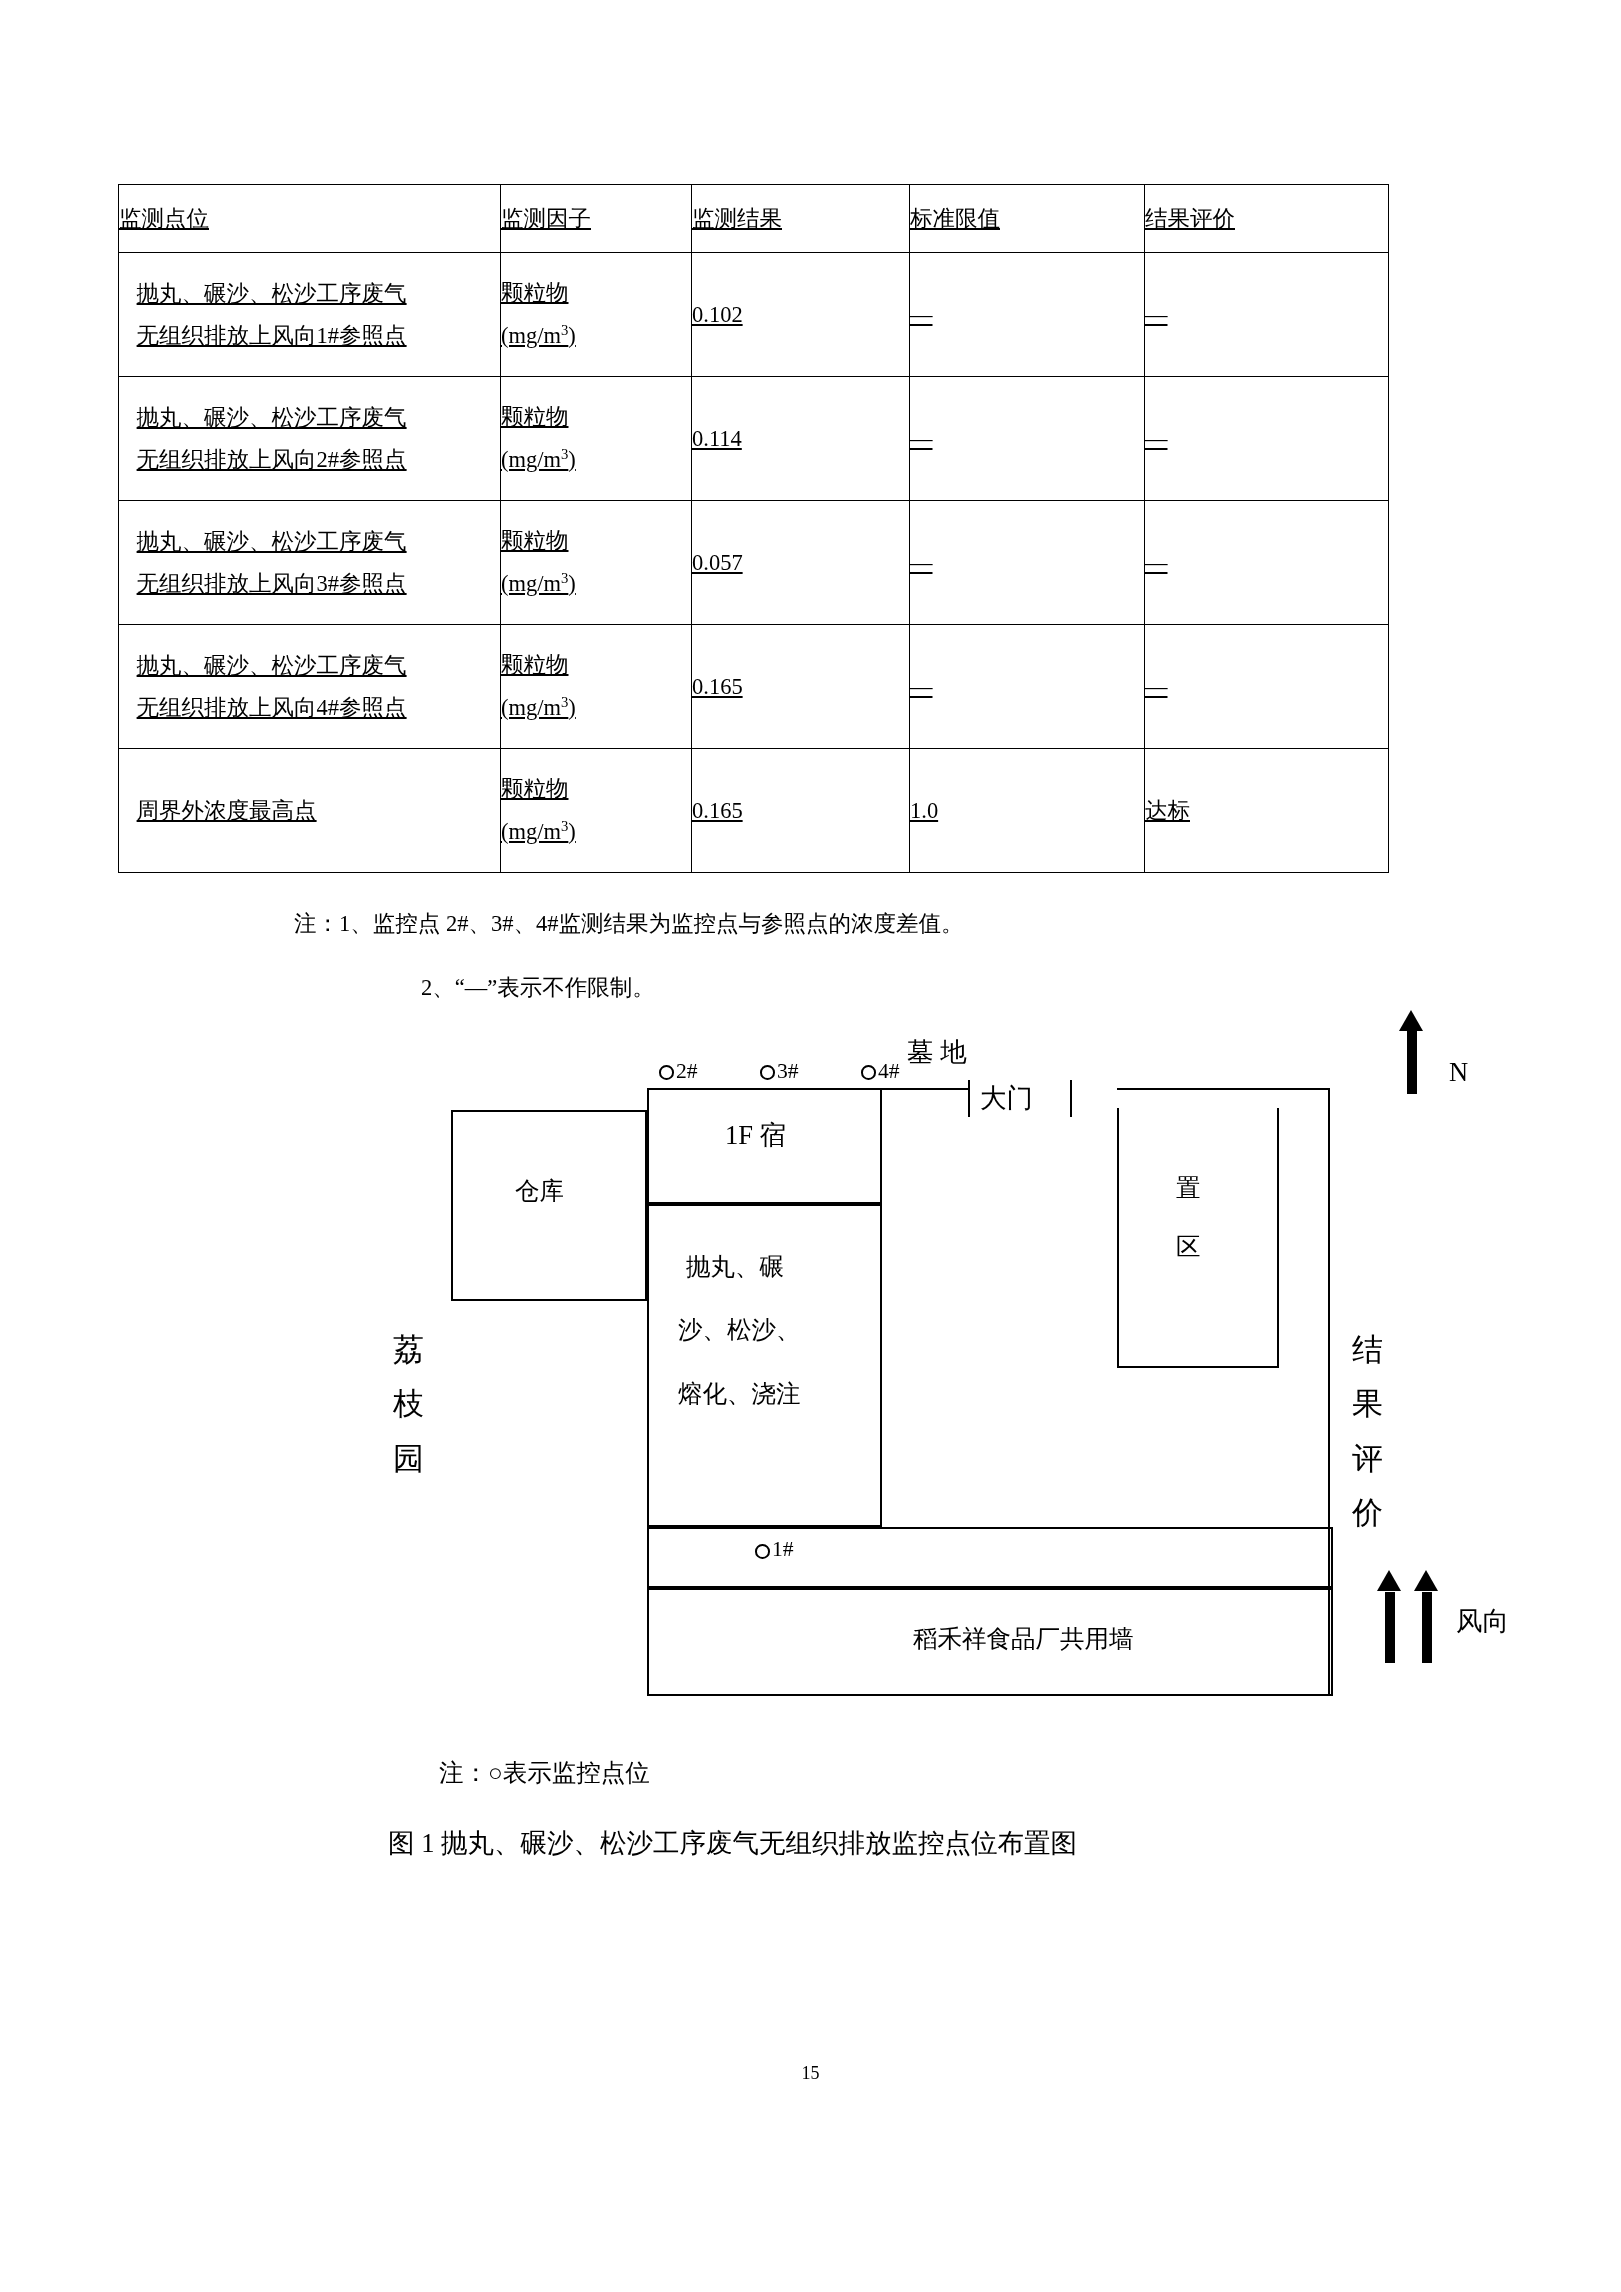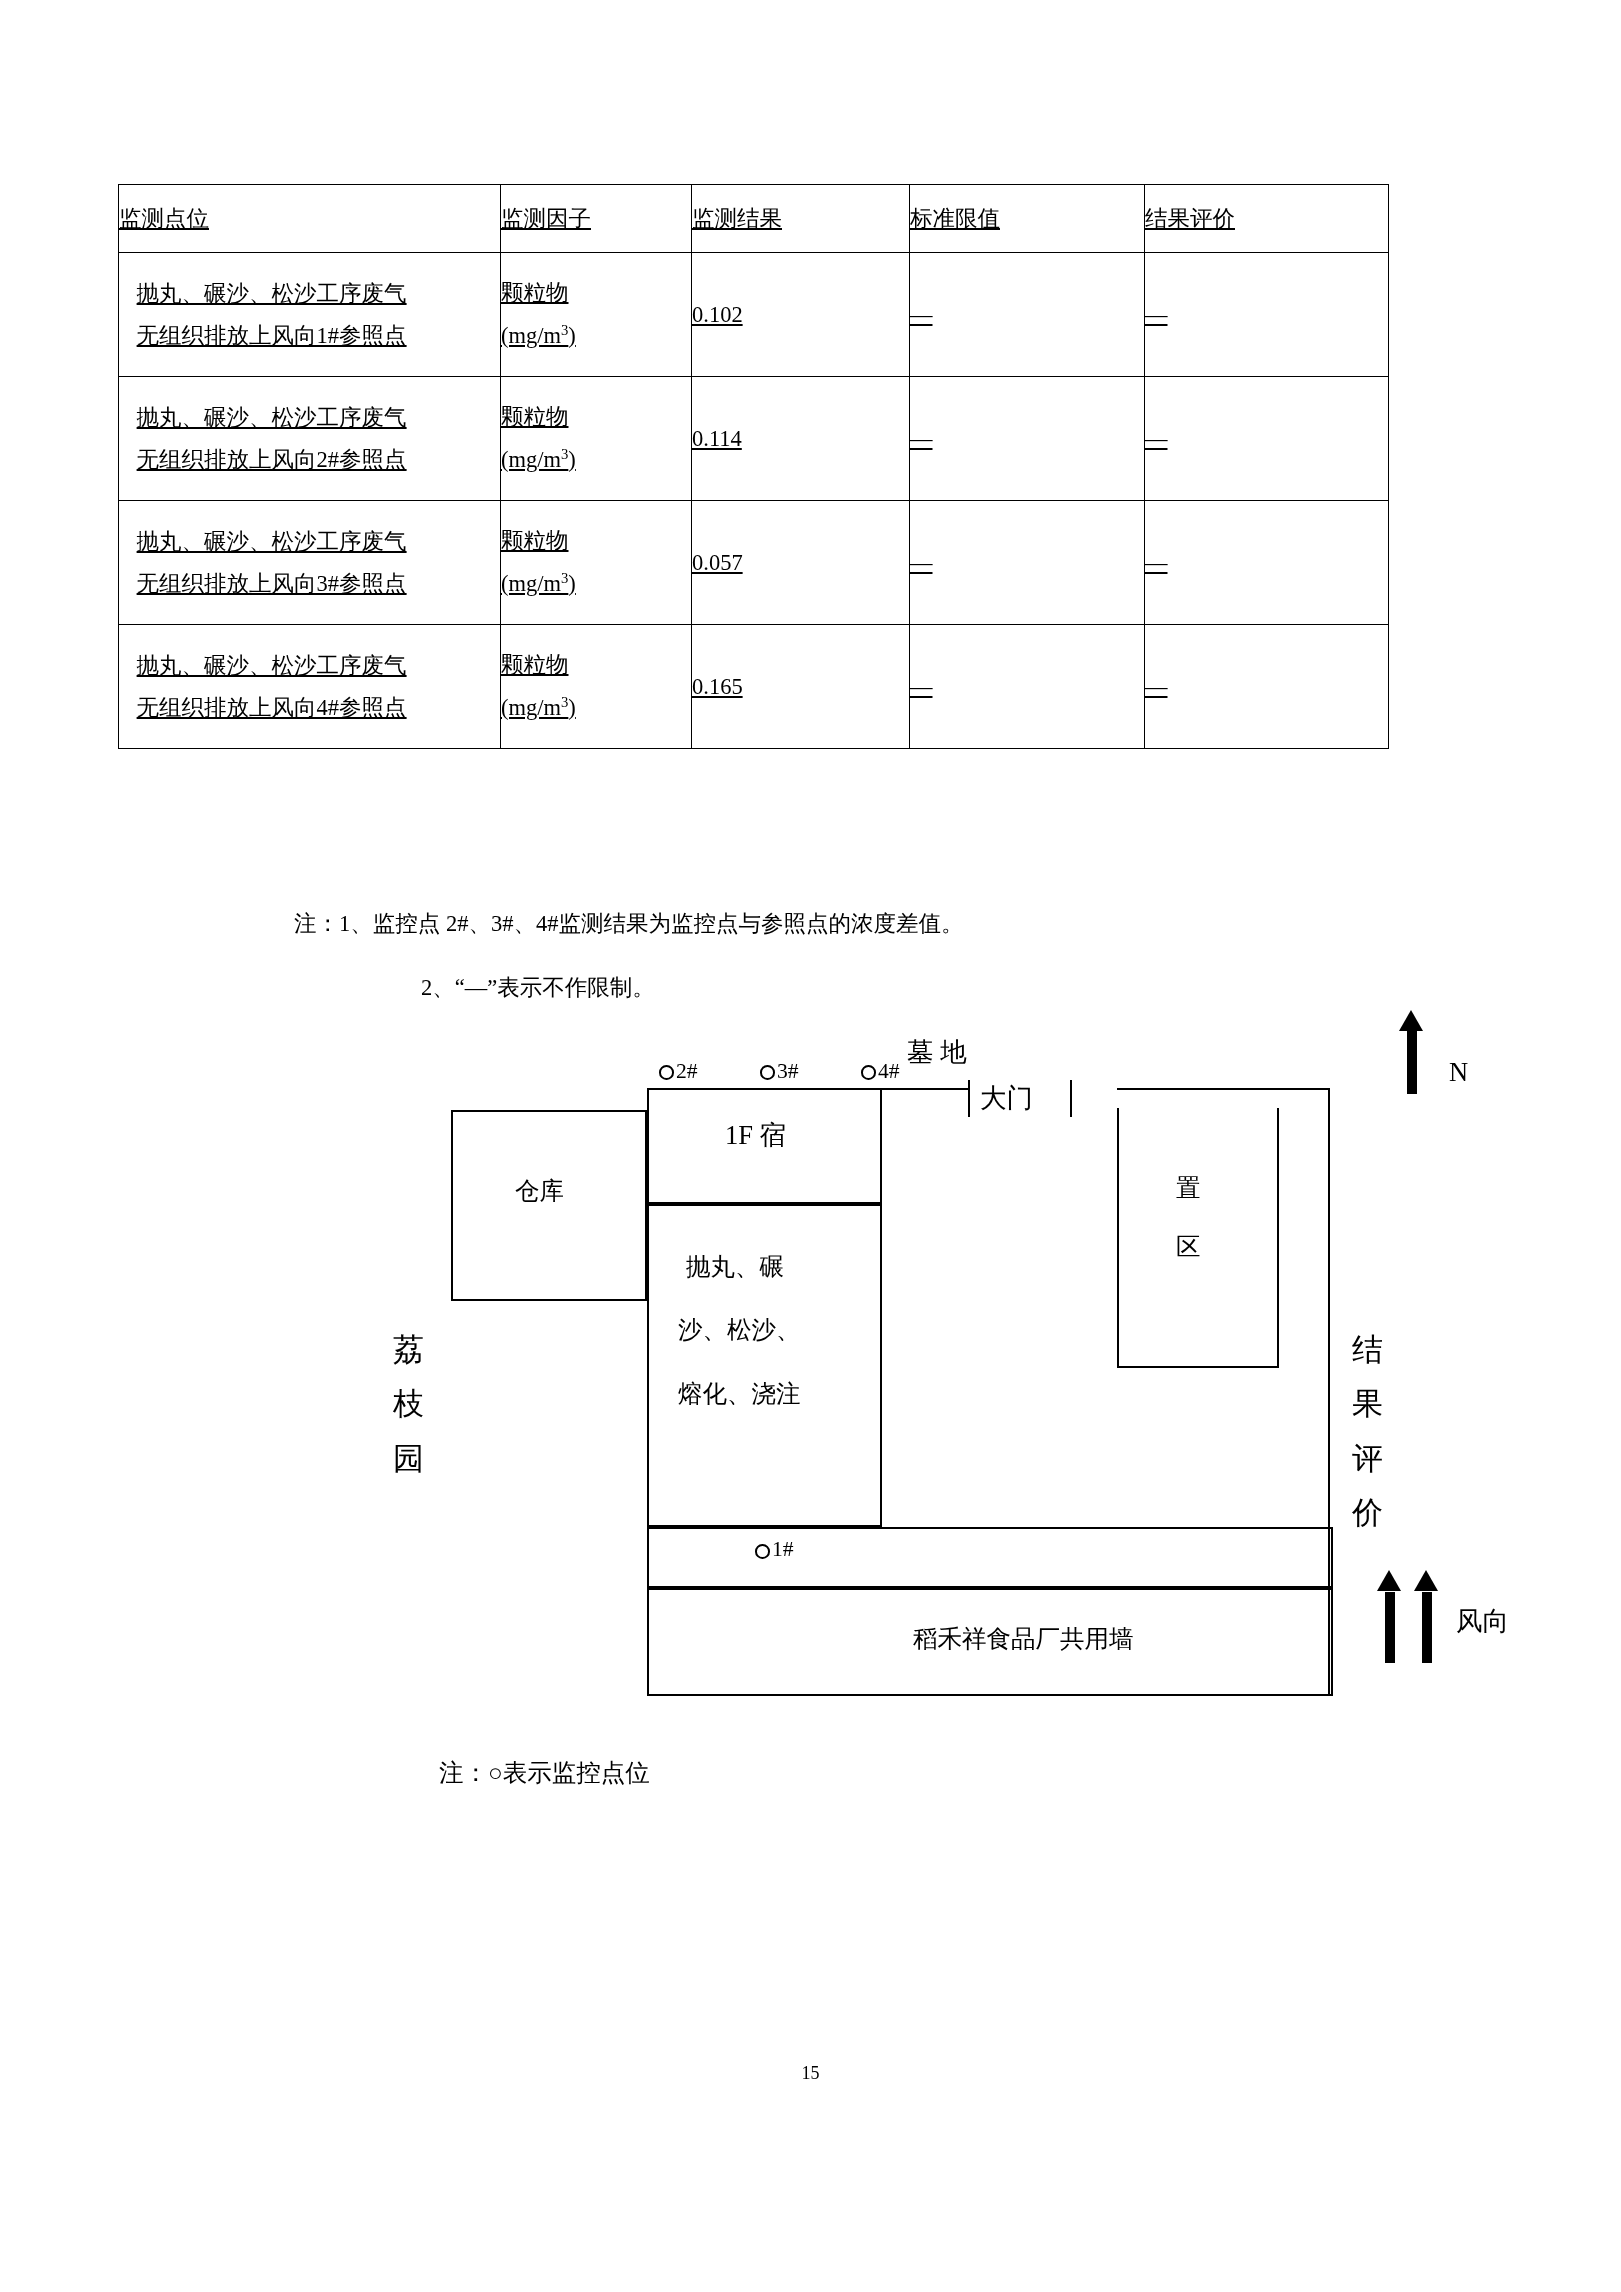"周界外浓度最高点" tr { html: none -> <tr> <td> <span>周界外浓度最高点</span> </td> <td> <div>颗粒物</div> <div><span>(mg/m</span><sup>3</sup><span>)</span></div> </td> <td>0.165</td> <td>1.0</td> <td>达标</td> </tr> }
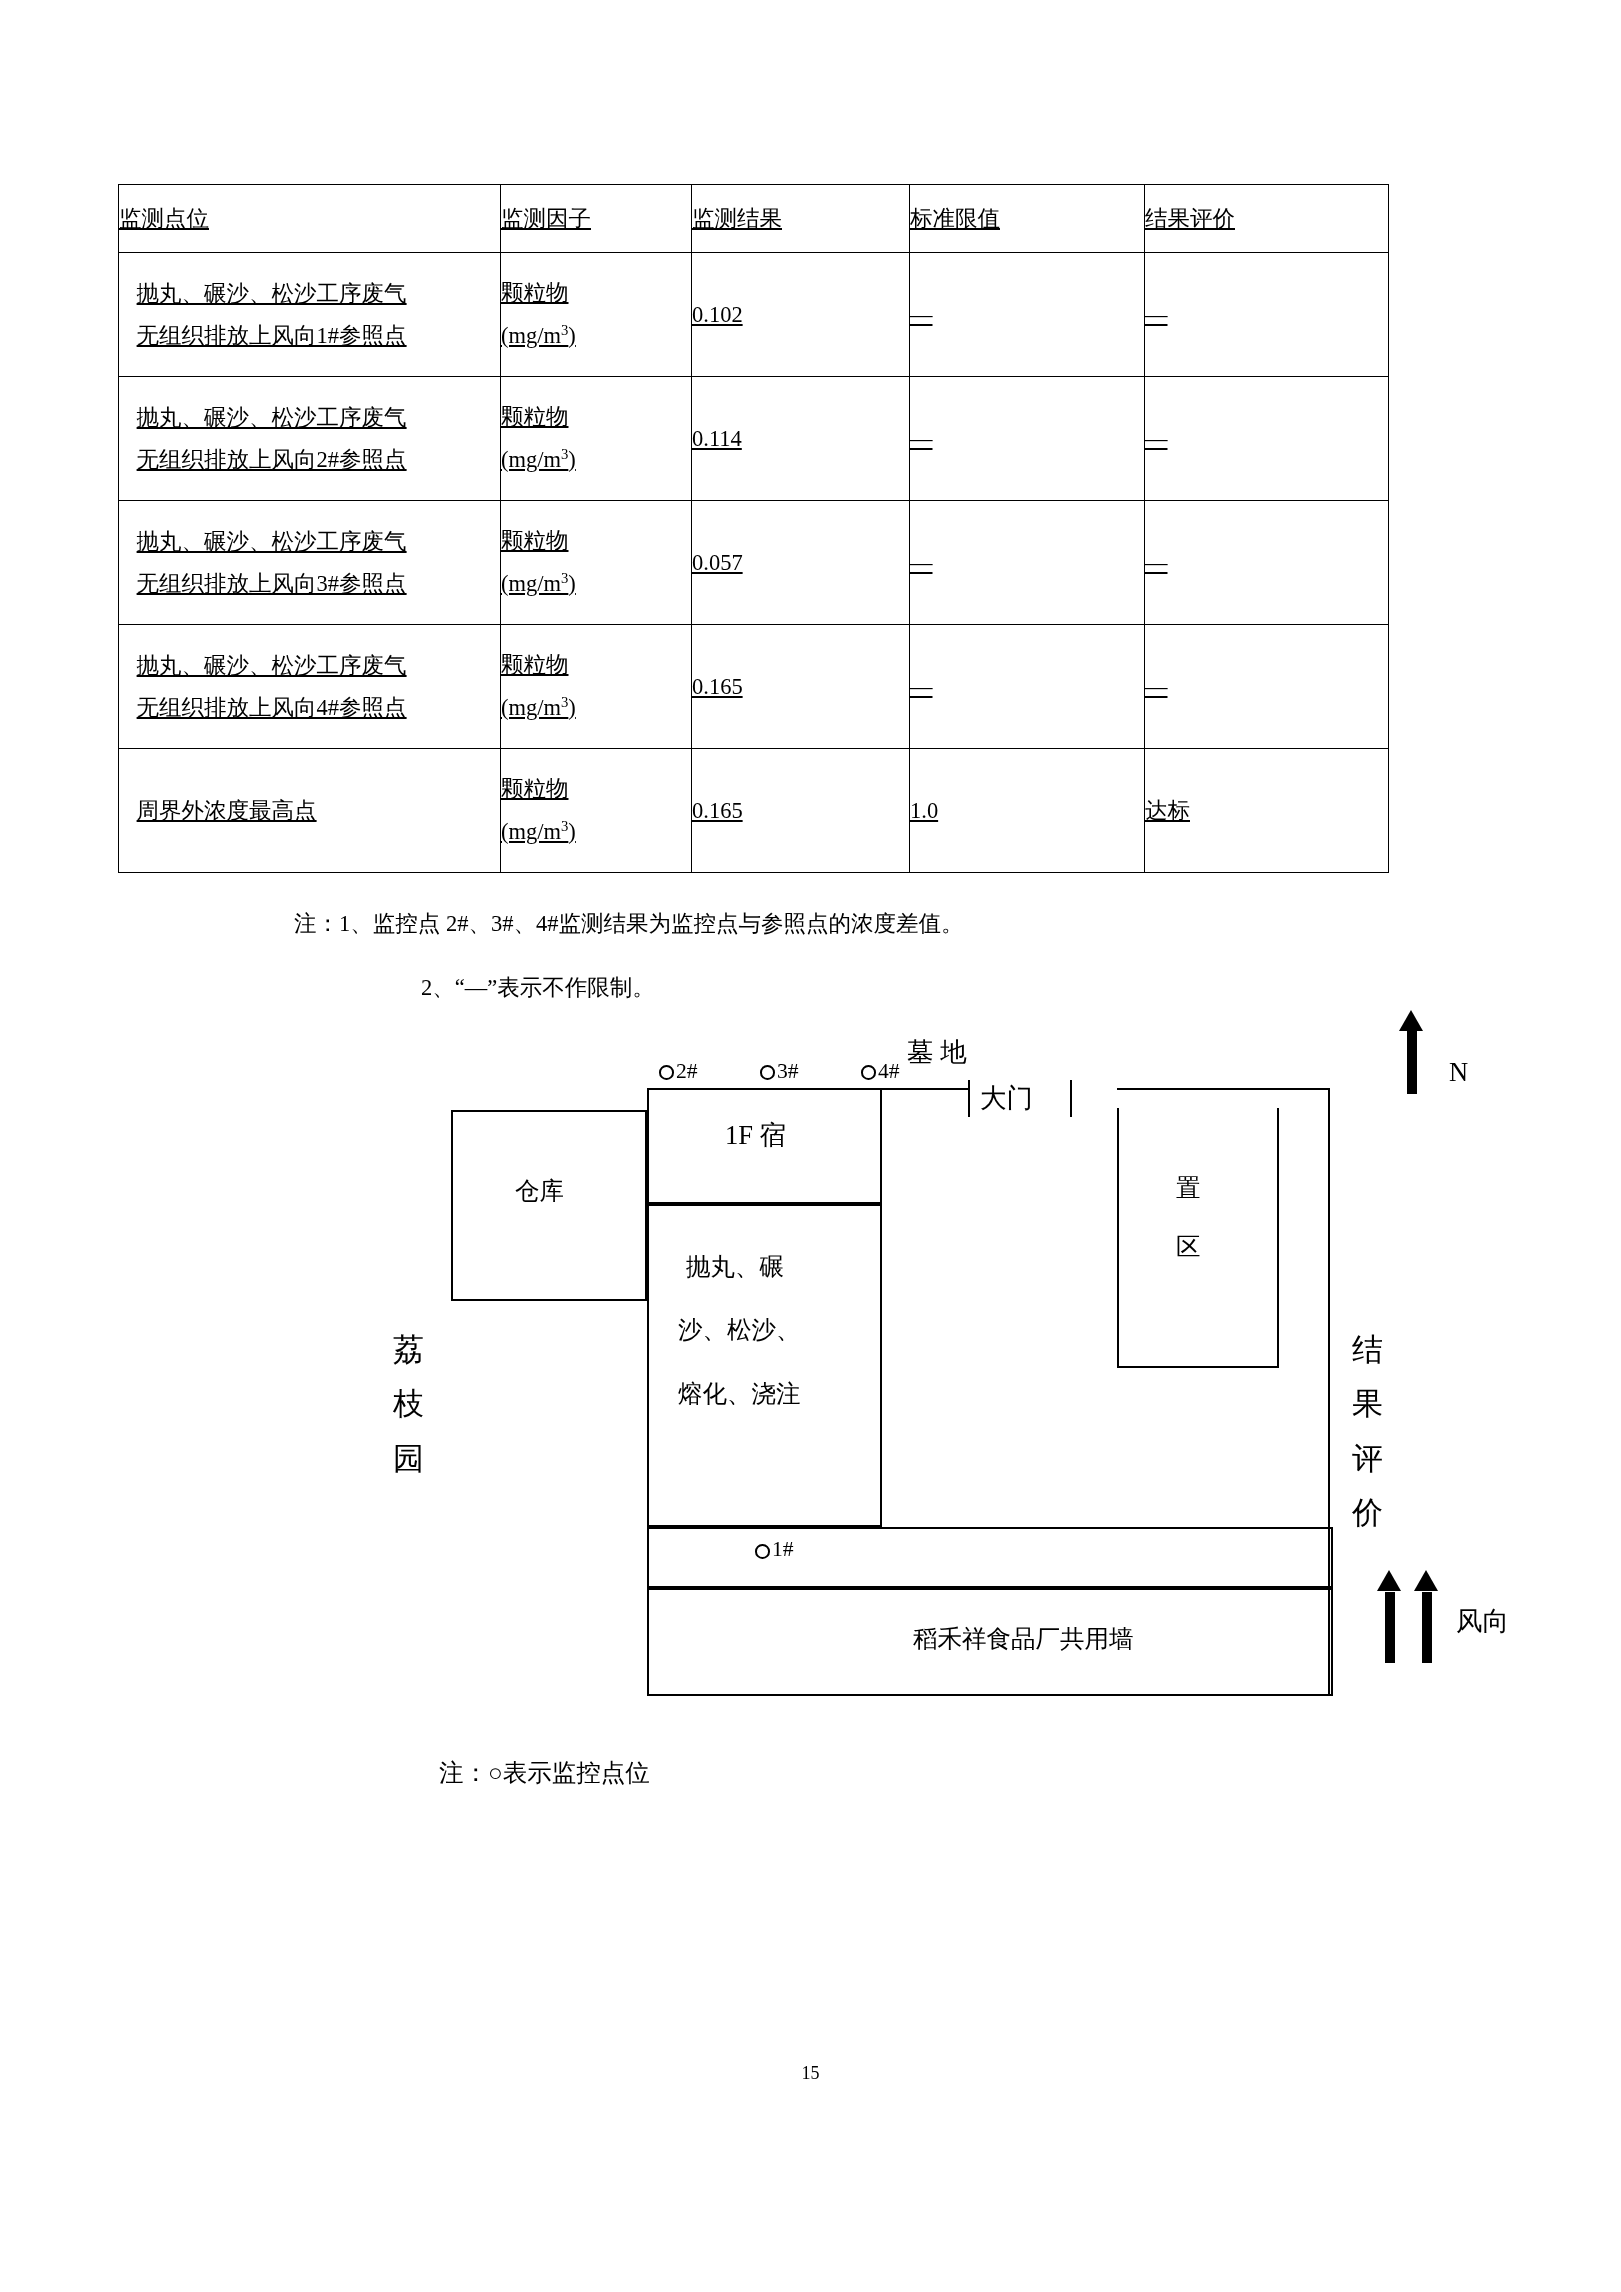"图 1 抛丸、碾沙、松沙工序废气无组织排放监控点位布置图" div.fig-caption { html: none -> <div>图 1 抛丸、碾沙、松沙工序废气无组织排放监控点位布置图</div> }
